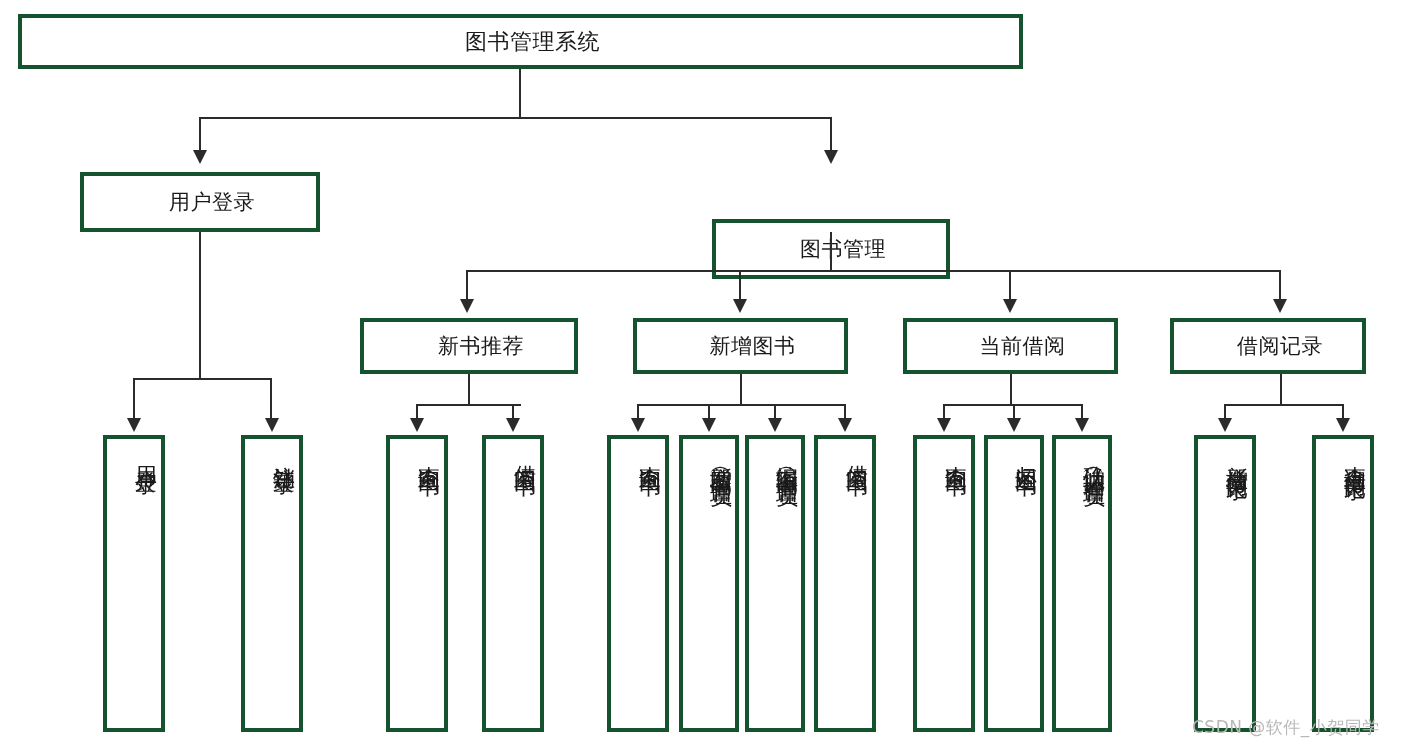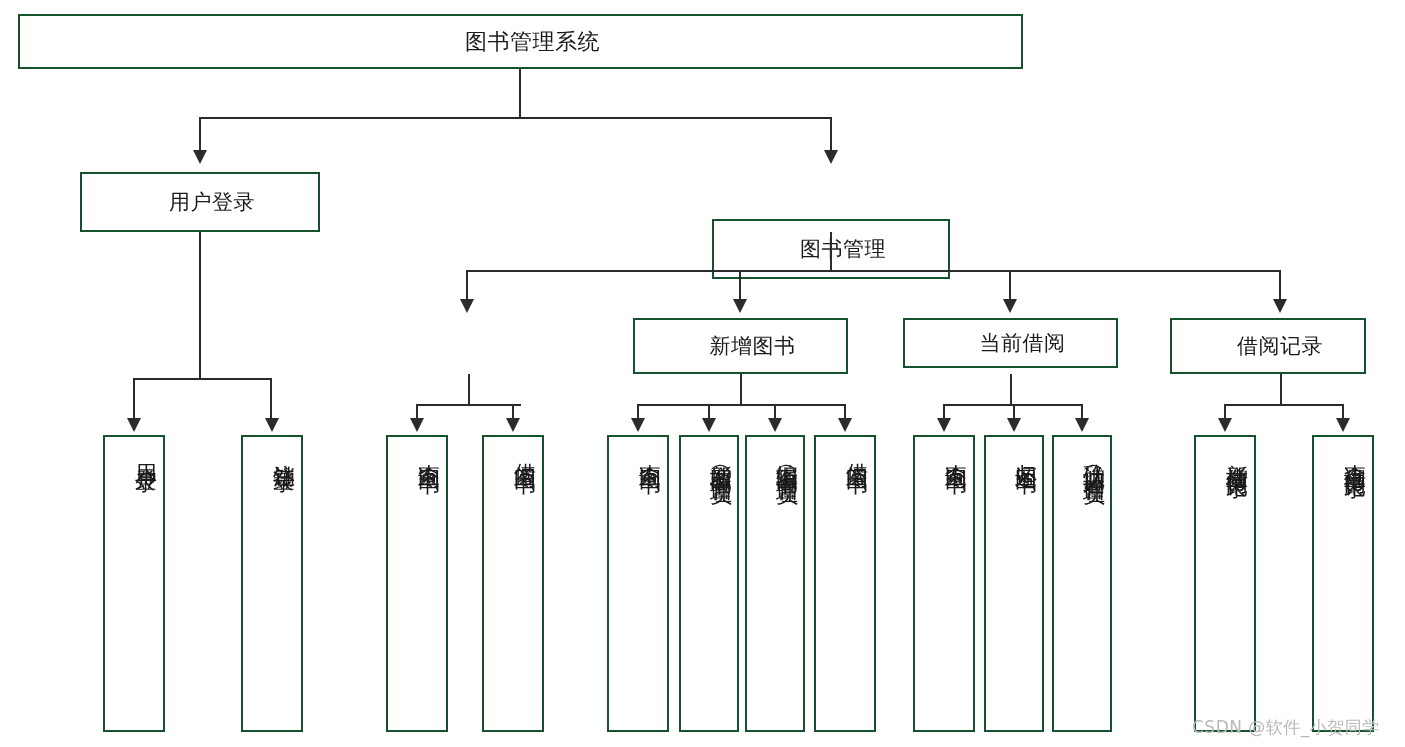"图书管理系统" .node { border: 2px solid #14532d -> 4px solid #14532d }
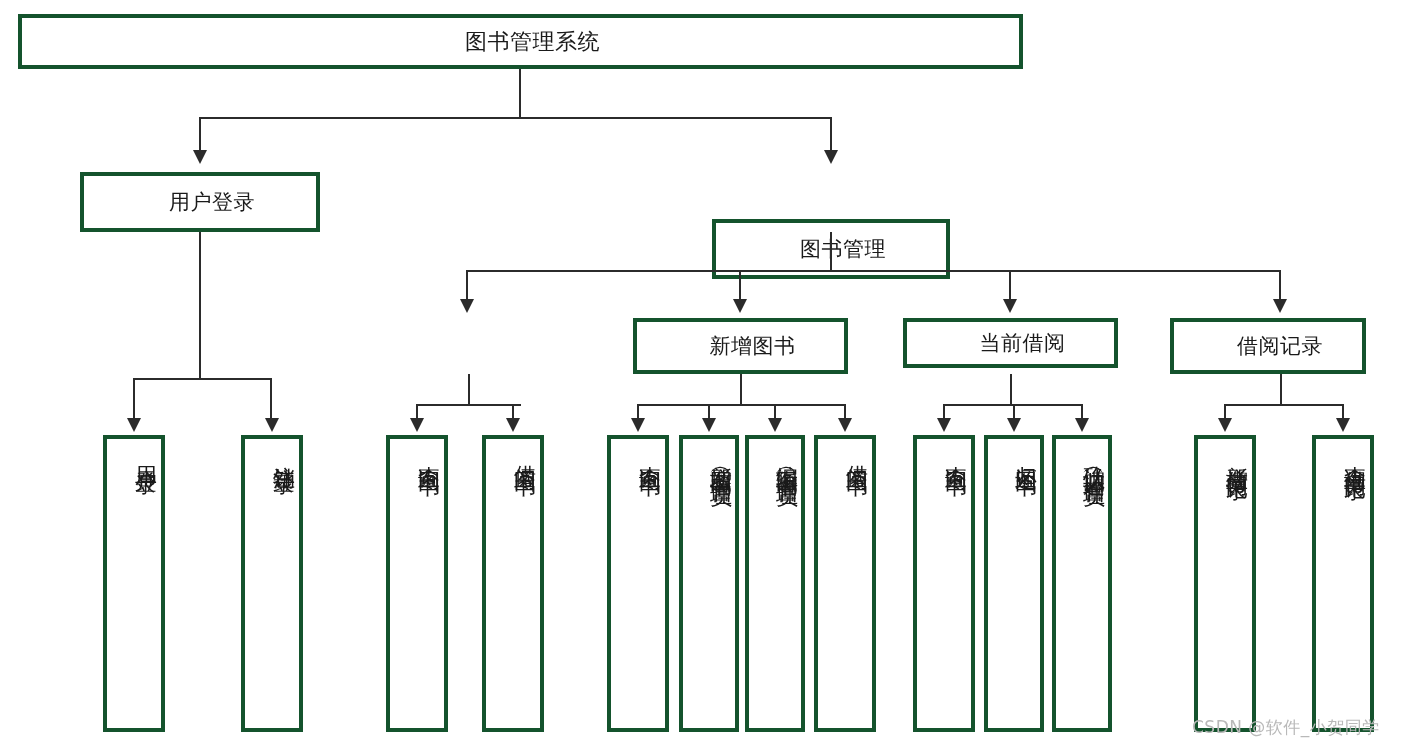"新书推荐" div.node { html: none -> <div> <span>新书推荐</span> </div> }
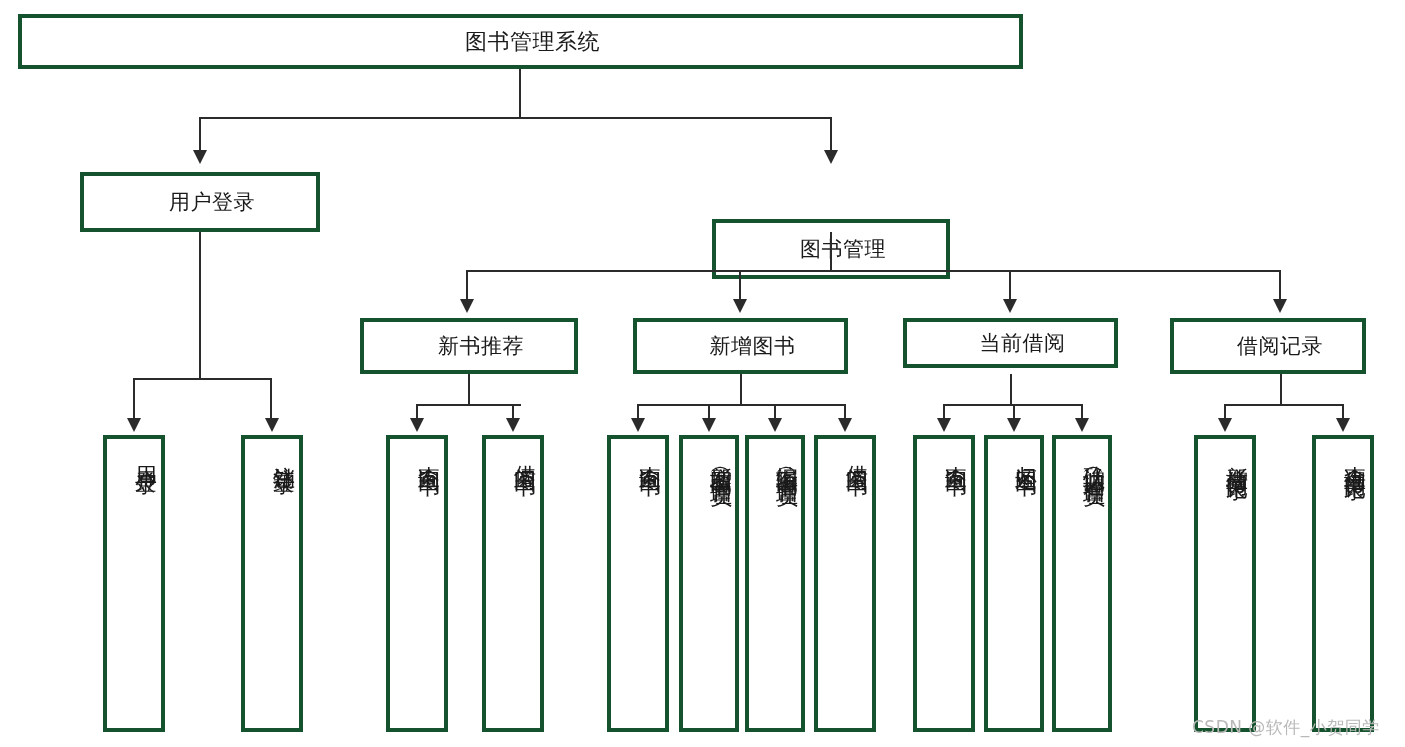"当前借阅" div.node { height: 50px -> 56px }
